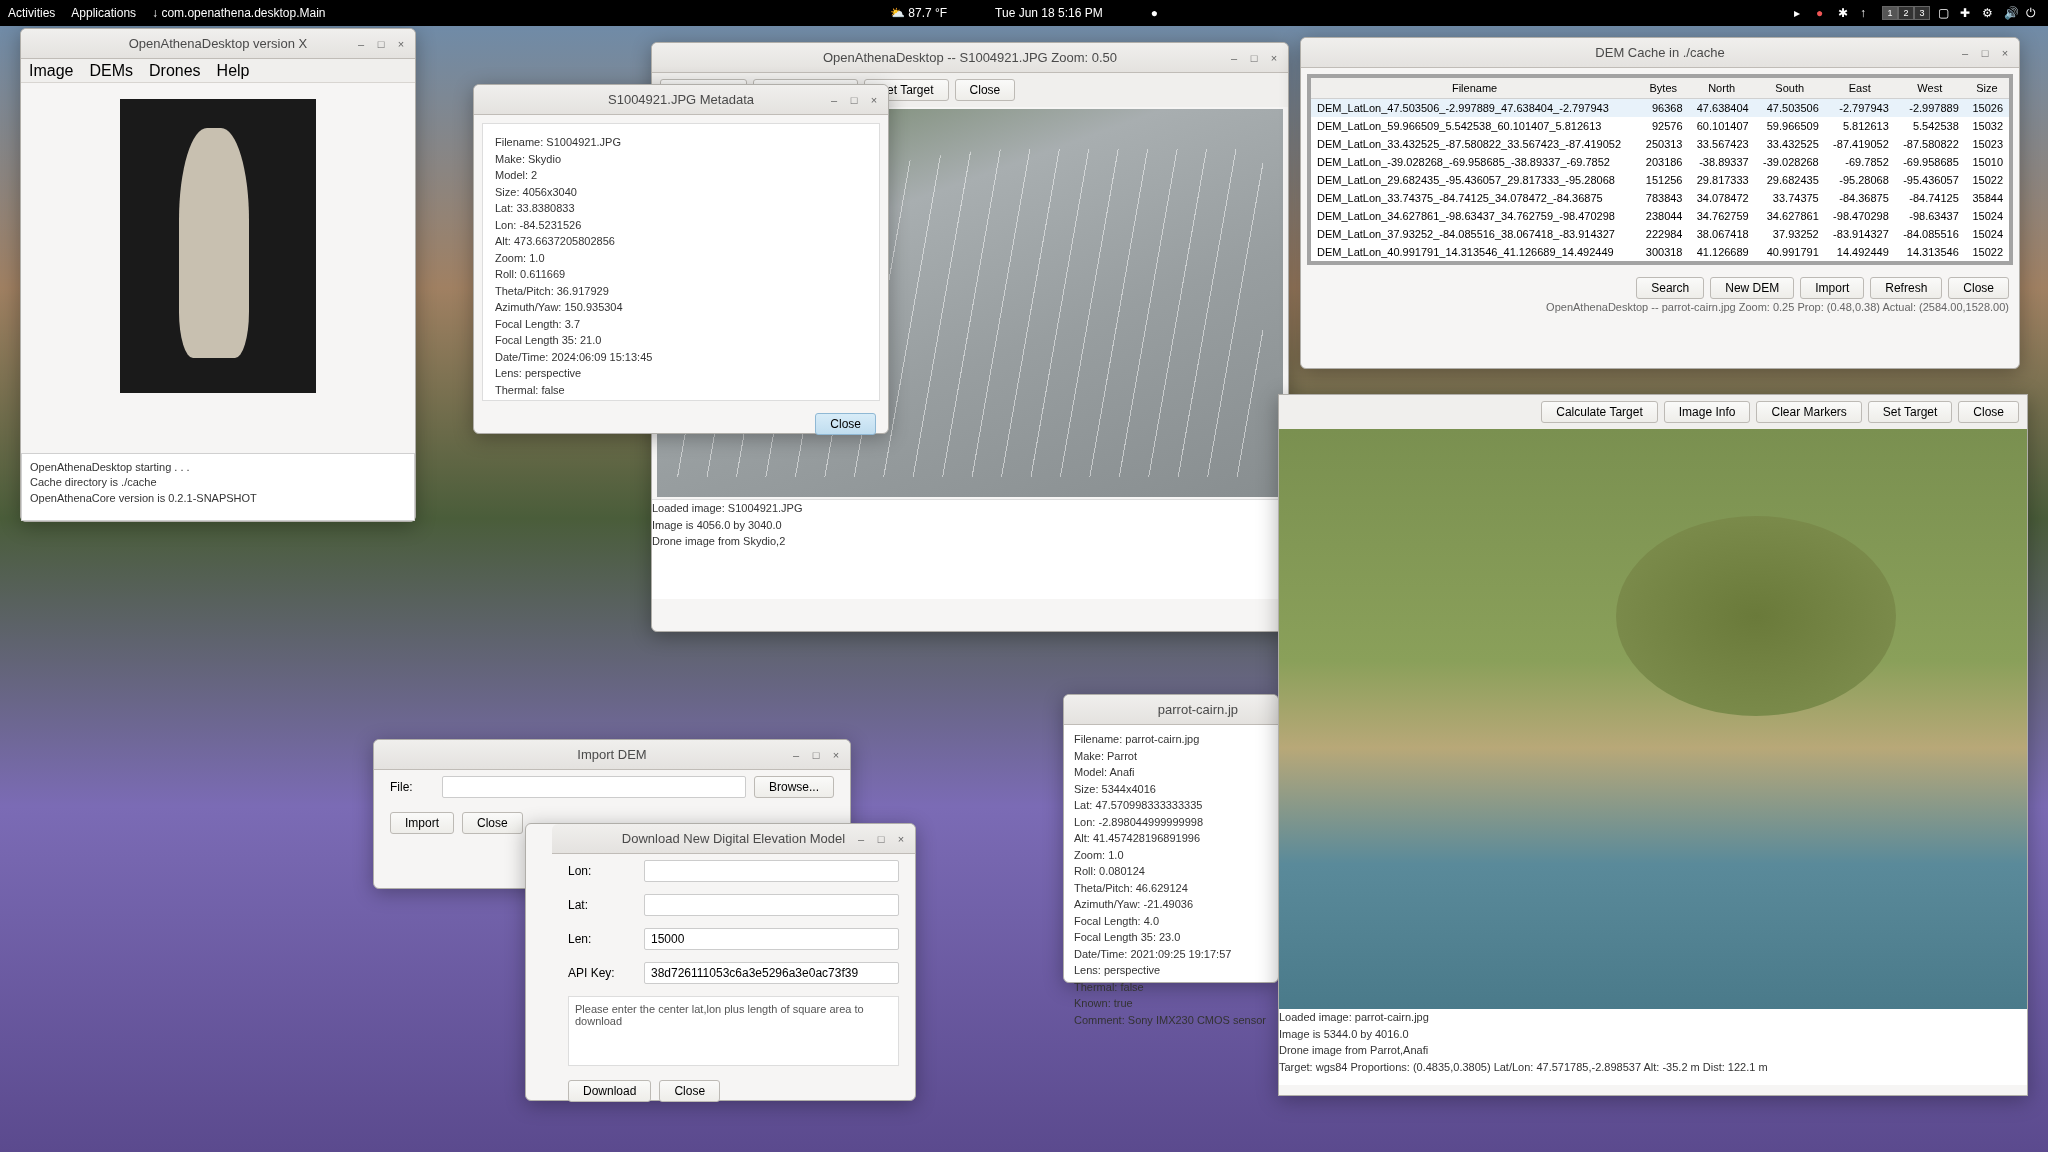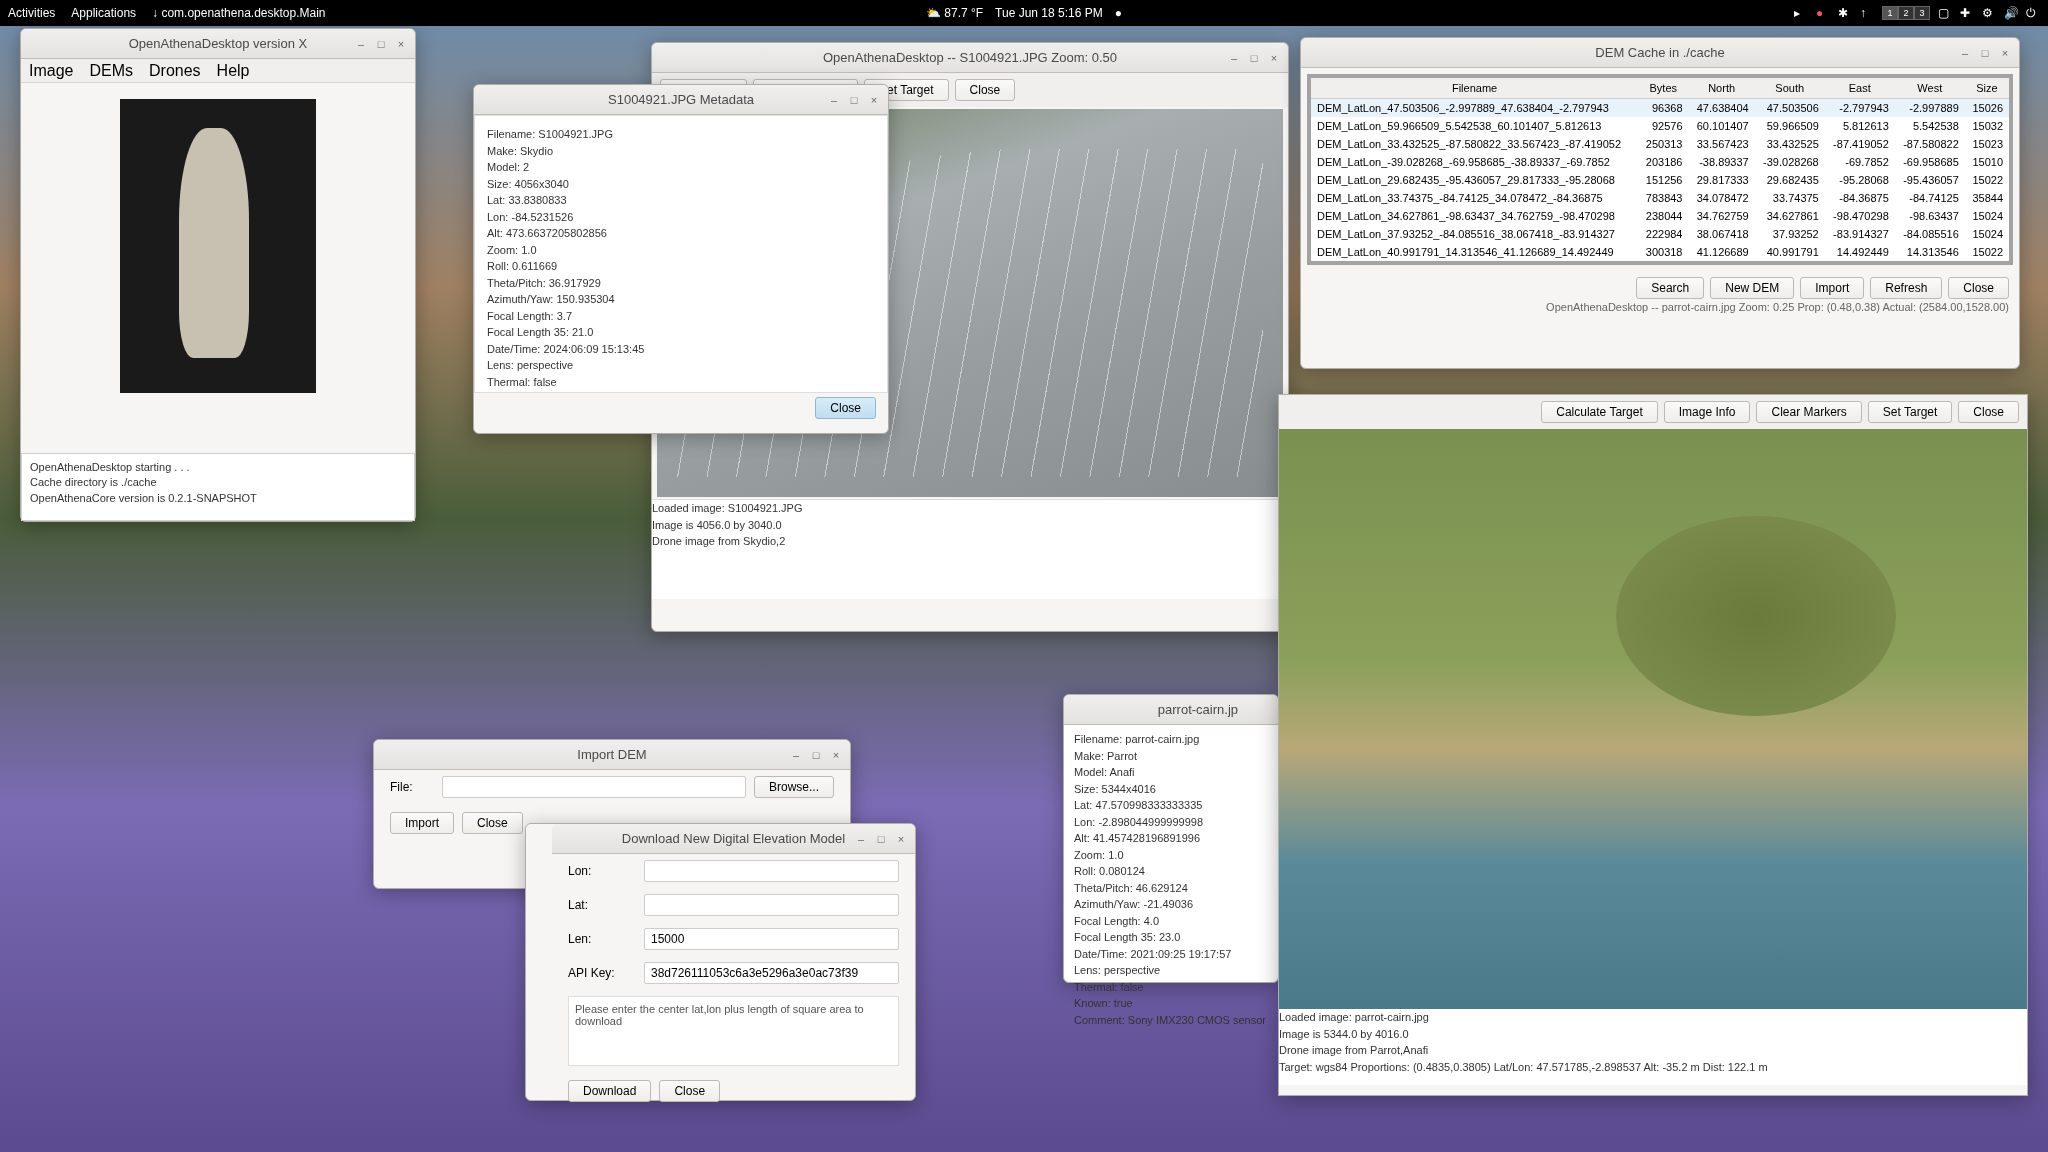"⛅ 87.7 °F" .topbar-center { gap: 12px -> 48px }
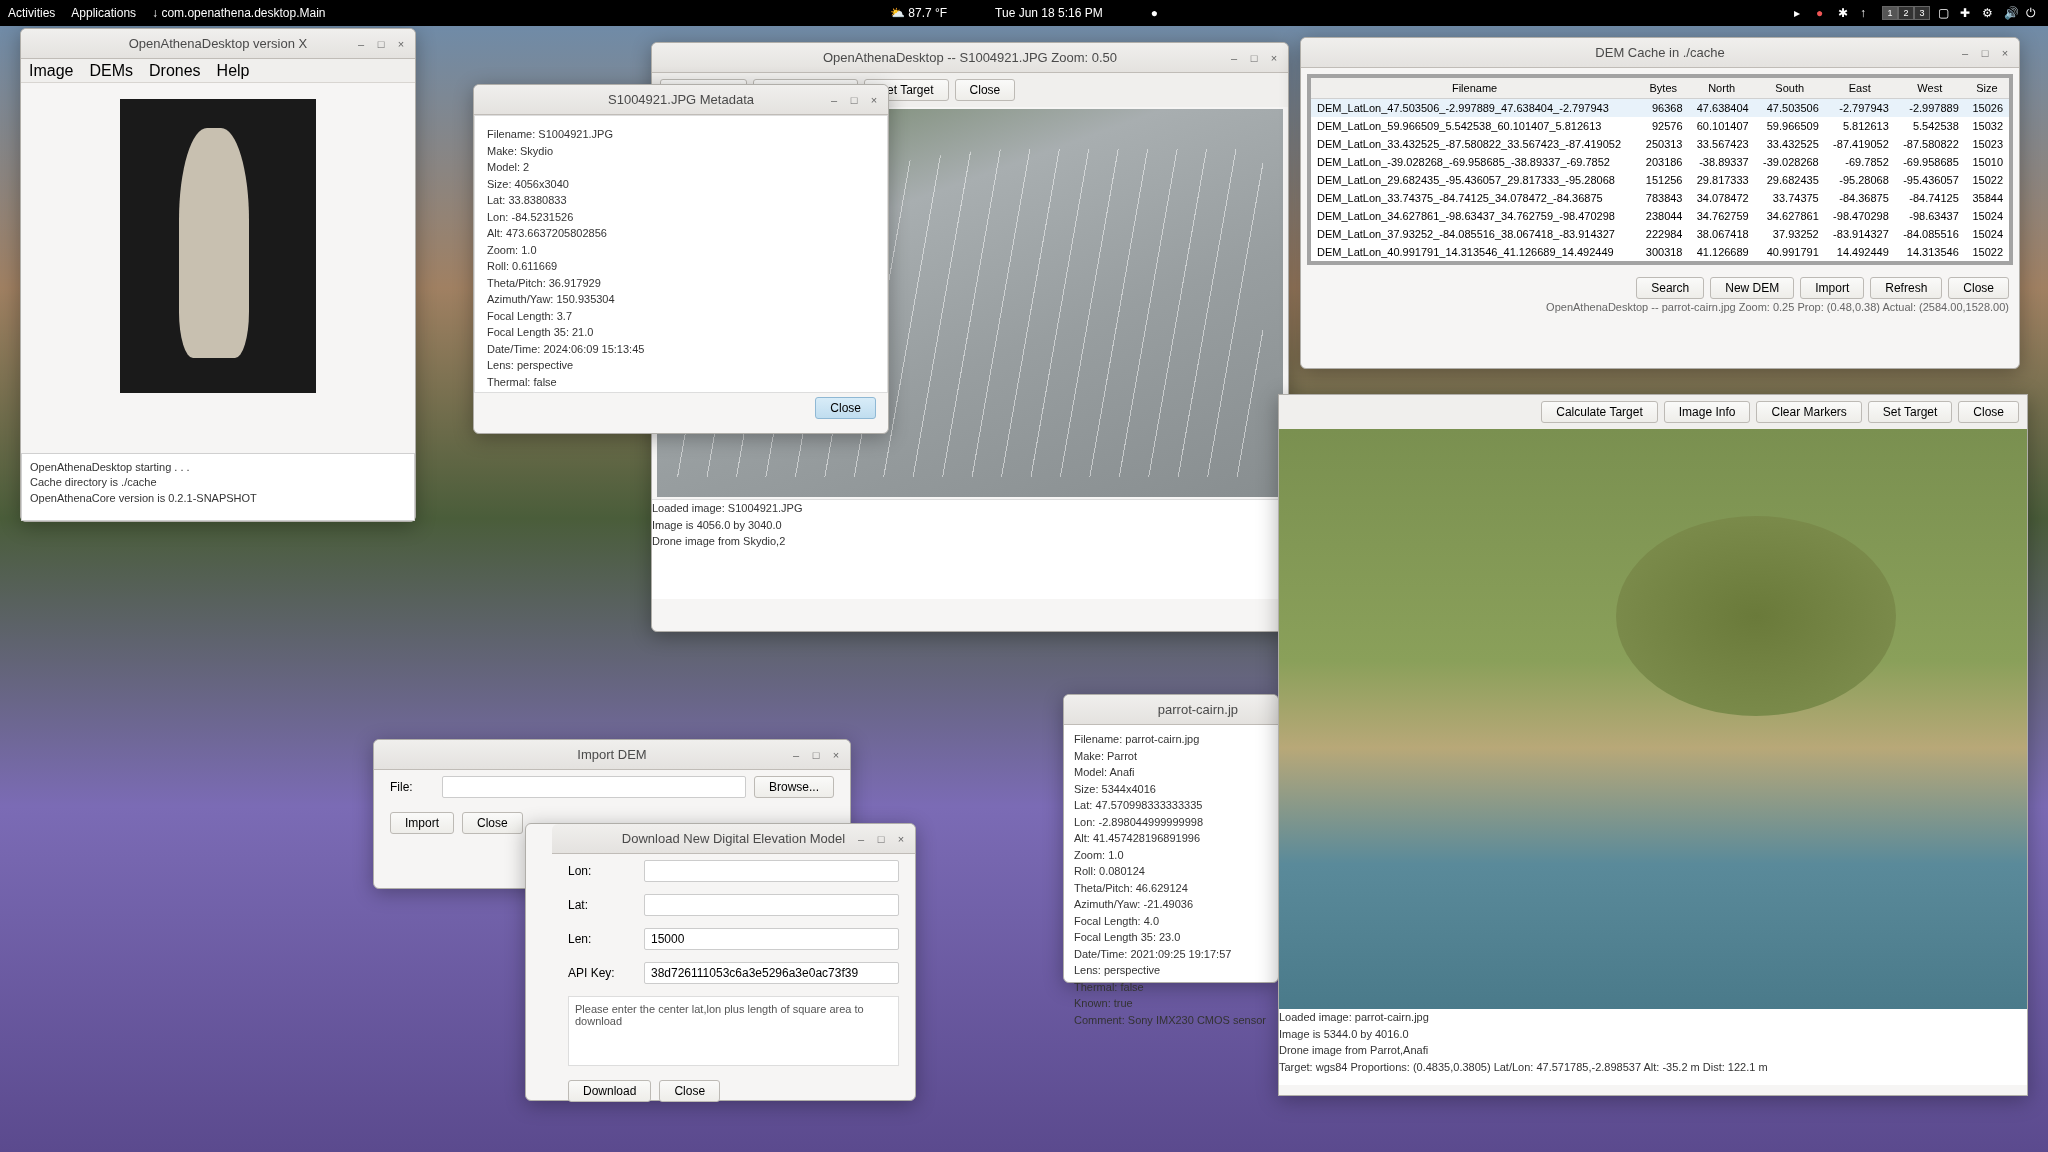"Filename: S1004921.JPG" .metadata-body { margin: none -> 8px }
